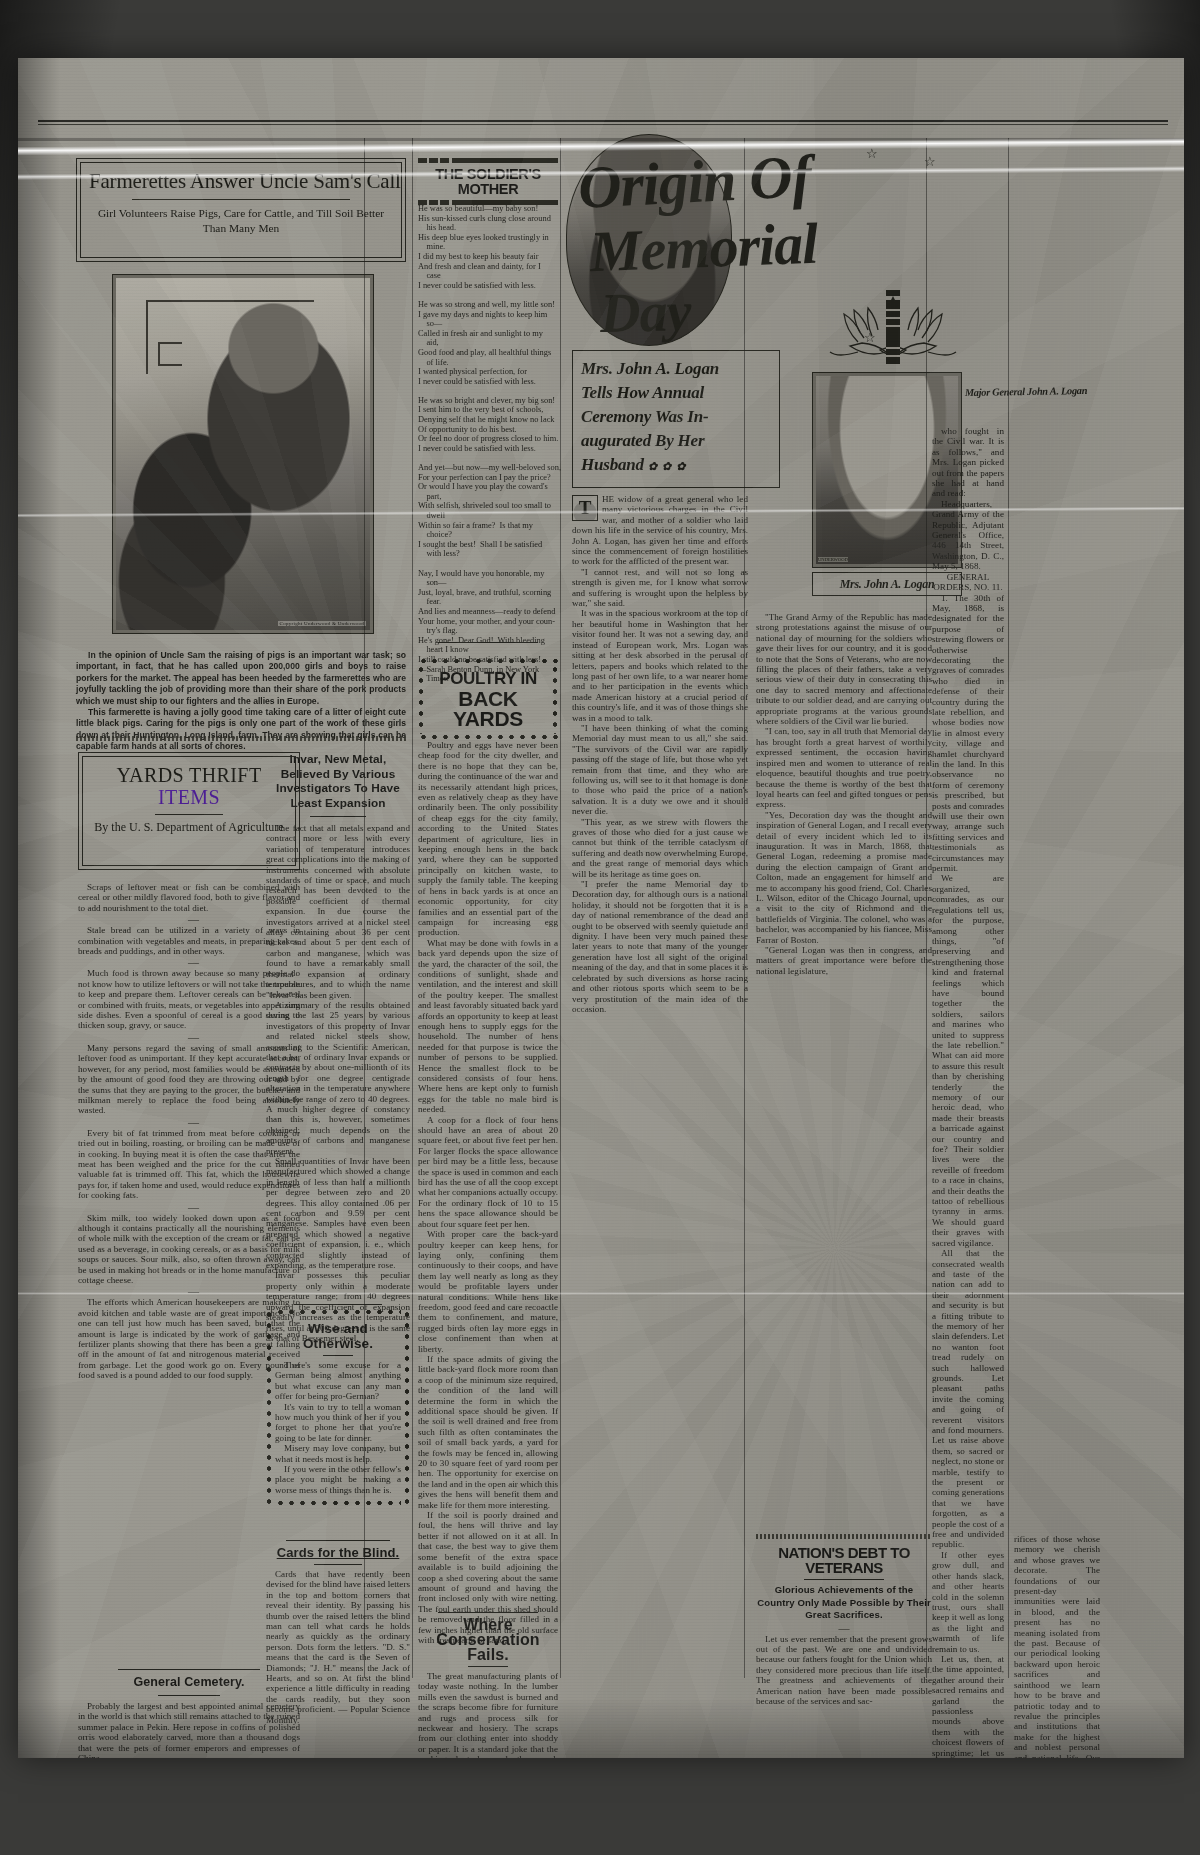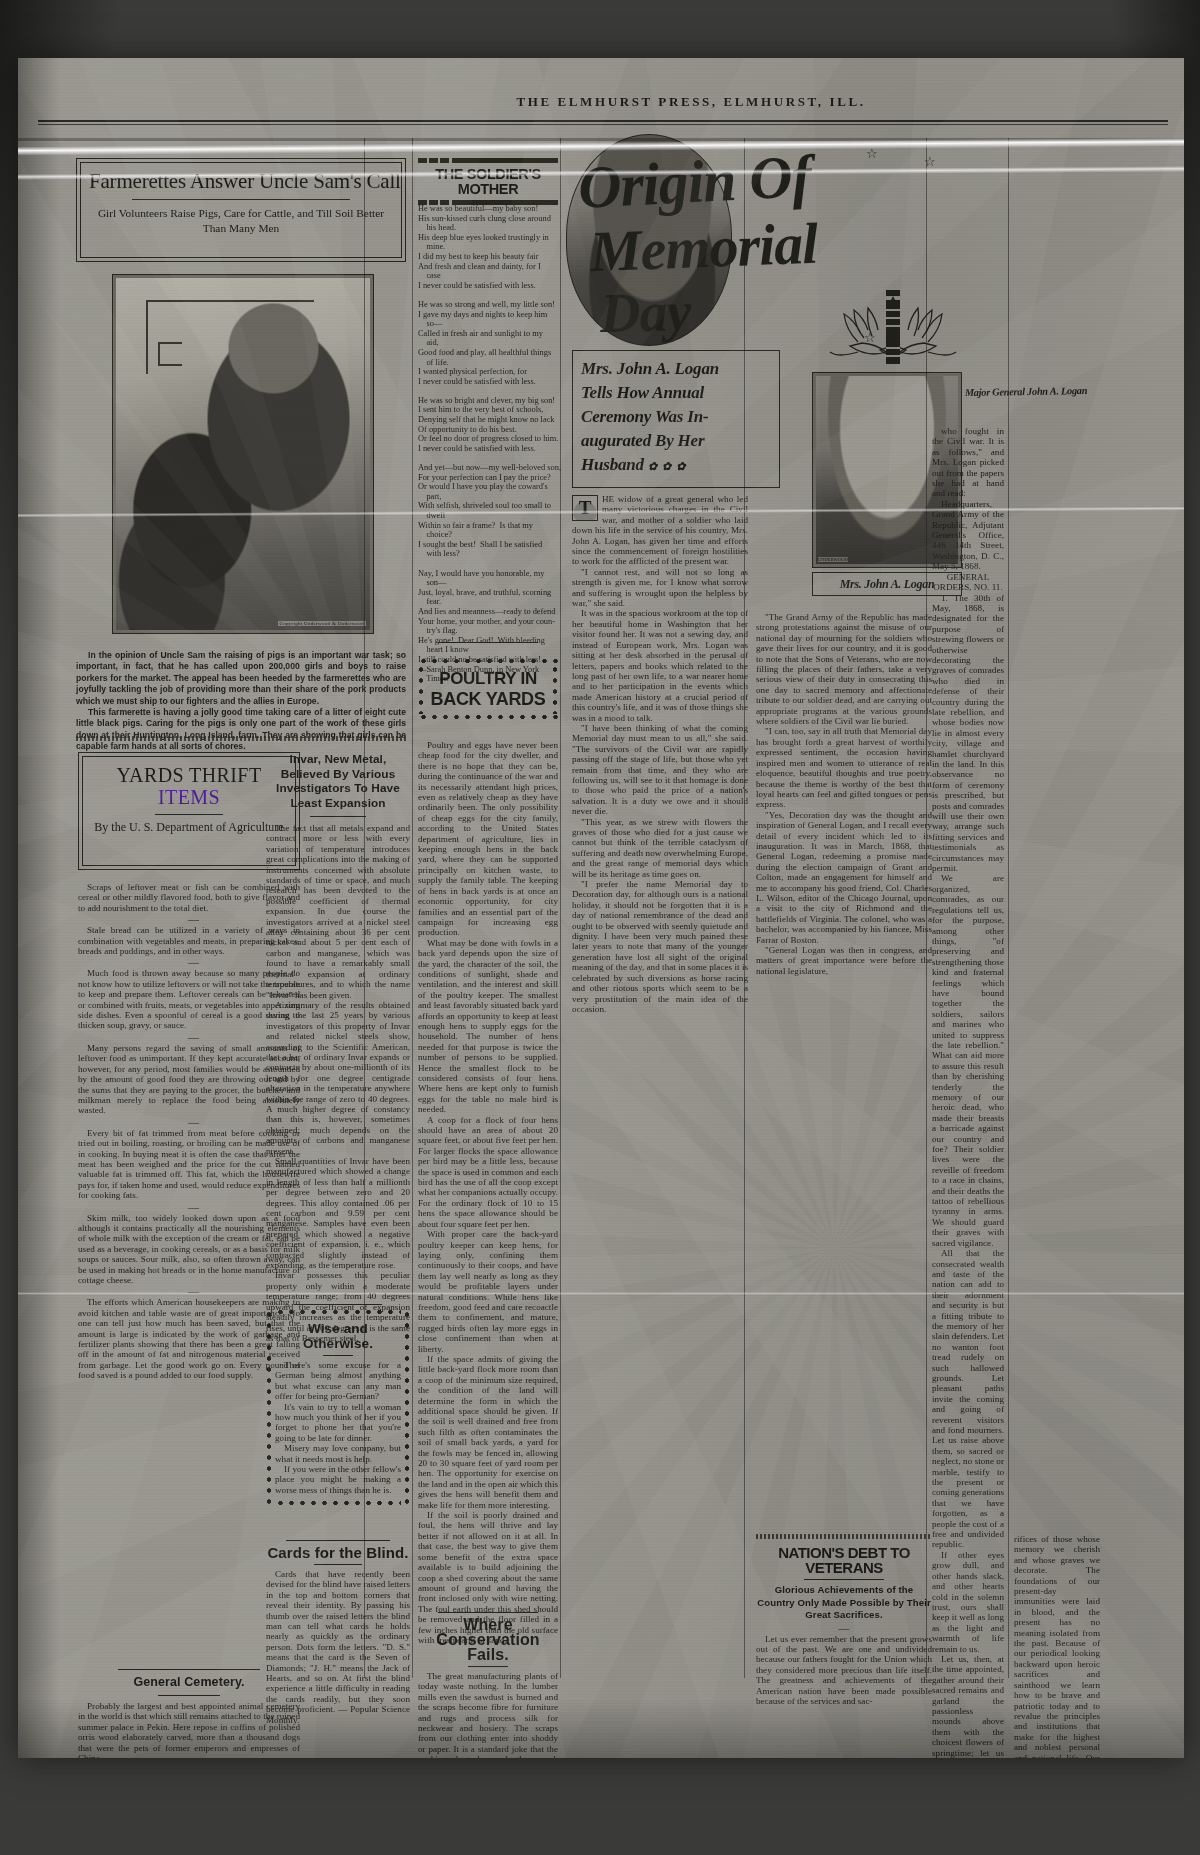"THE ELMHURST PRESS, ELMHURST, ILL." div { html: <div> <div>THE ELMHURST PRESS, ELMHURST, ILL.</div> </div> -> none }
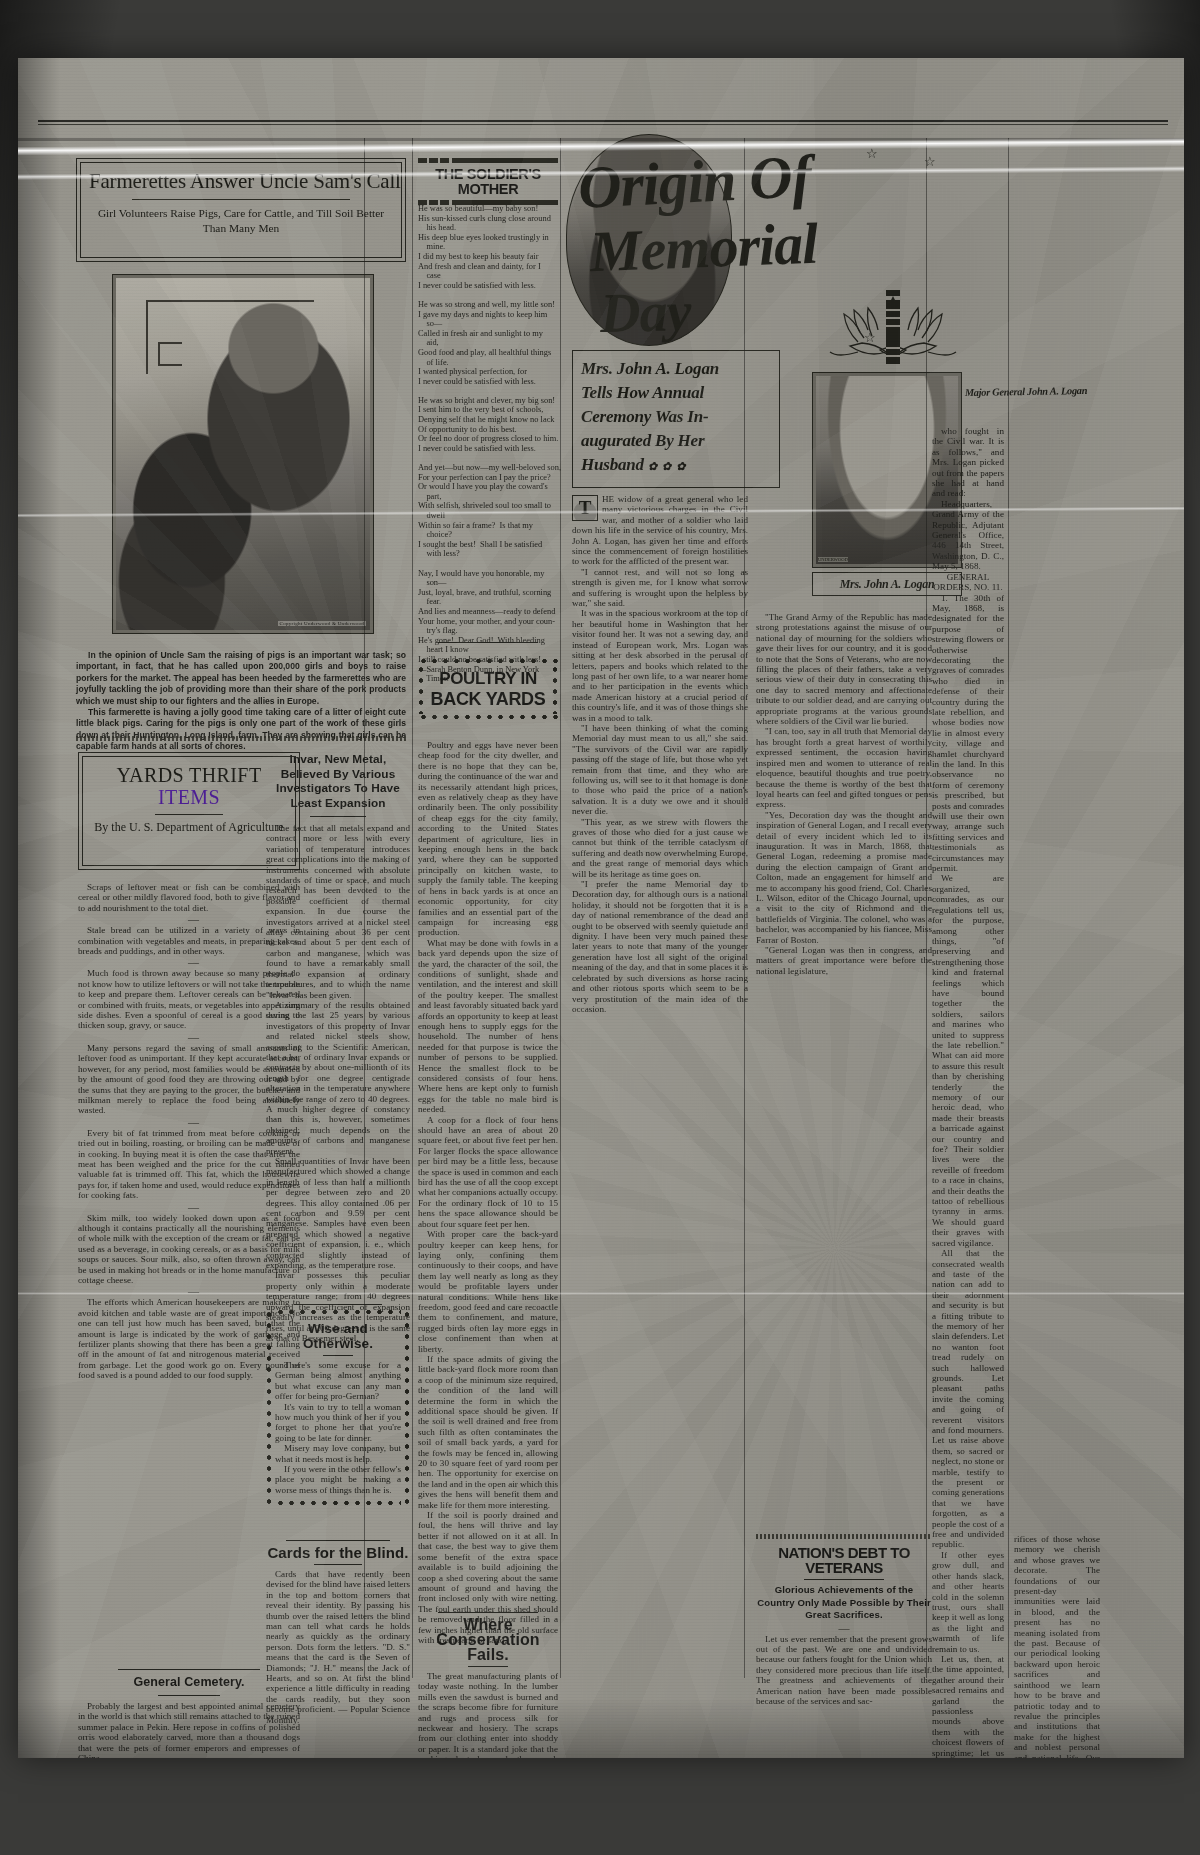"BACK YARDS" div.minihead { font-size: 18px -> 21px }
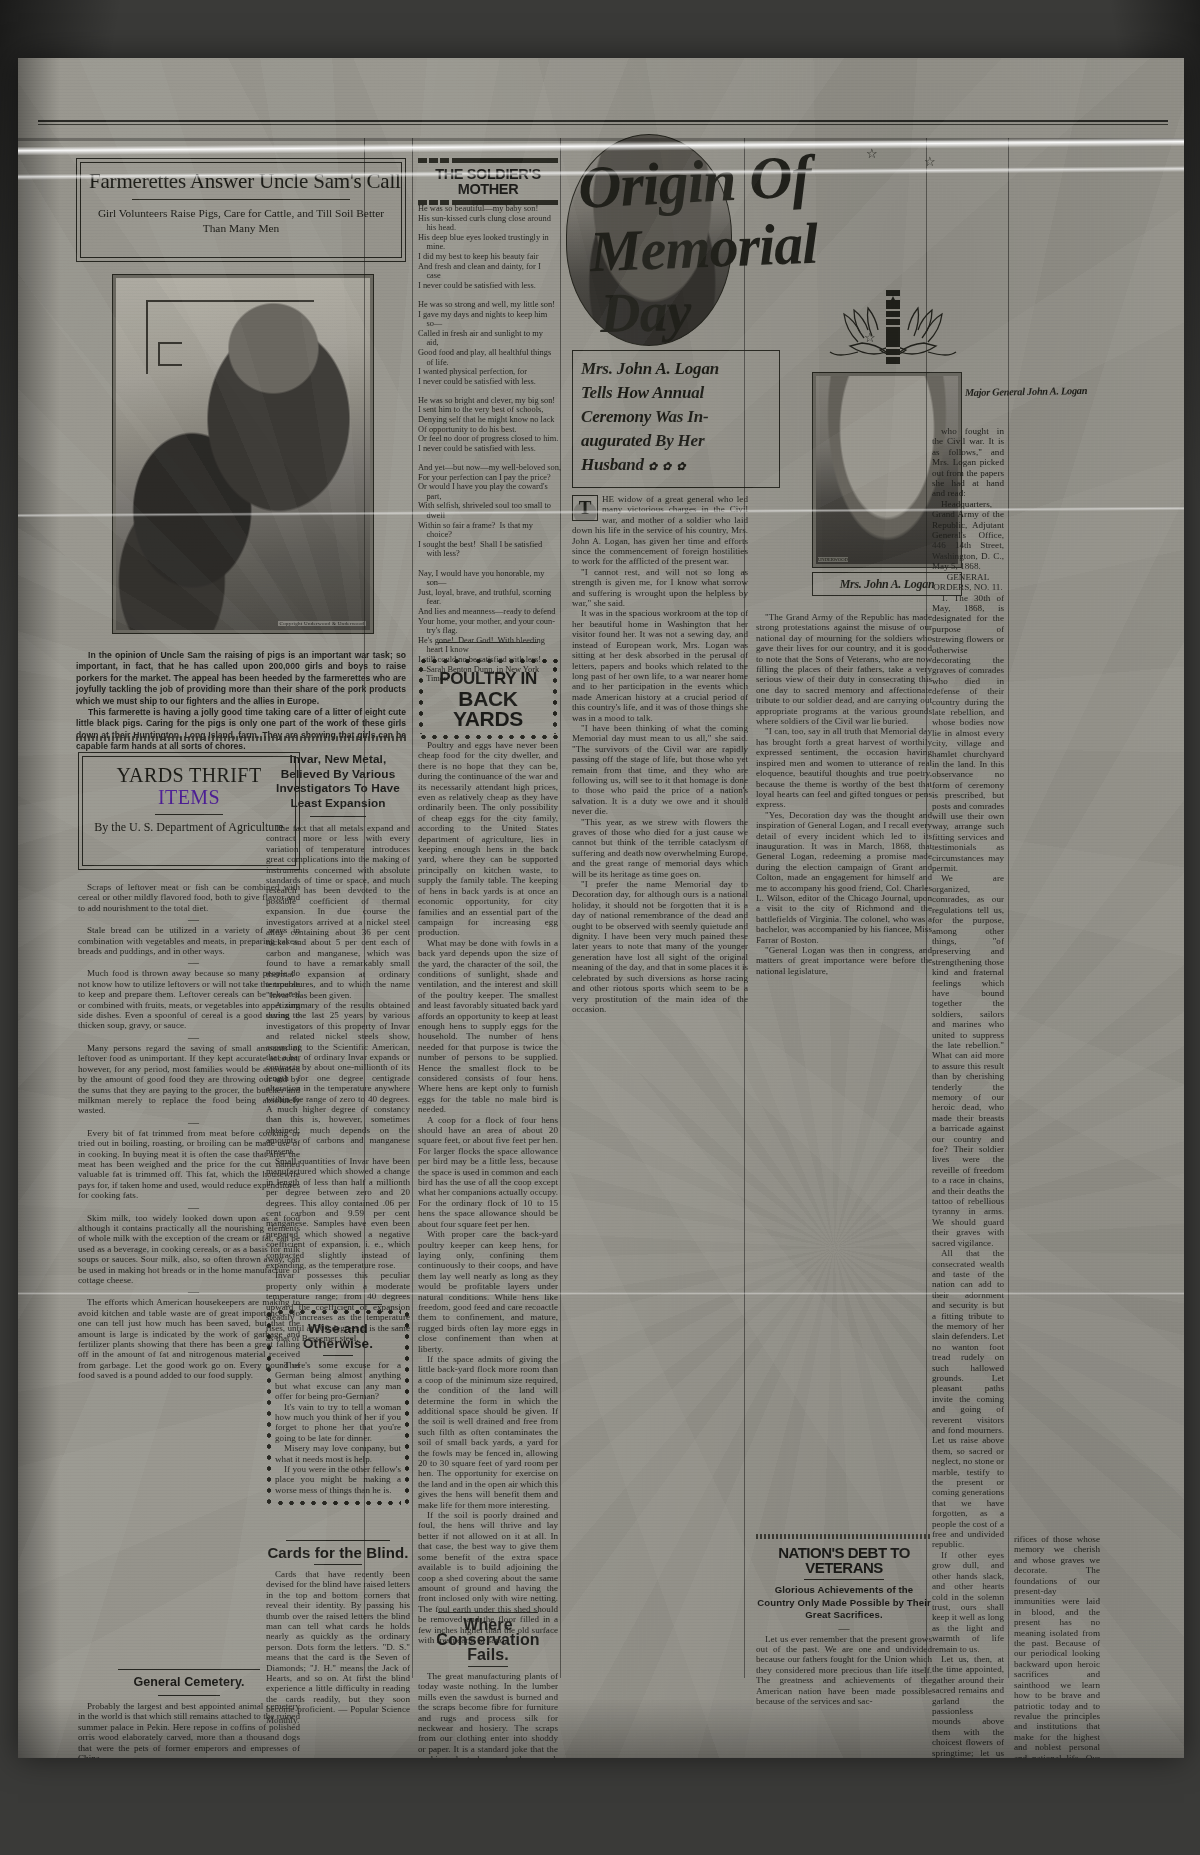"Cards for the Blind." div.minihead { font-size: 15px -> 13px; text-decoration: none -> underline }
